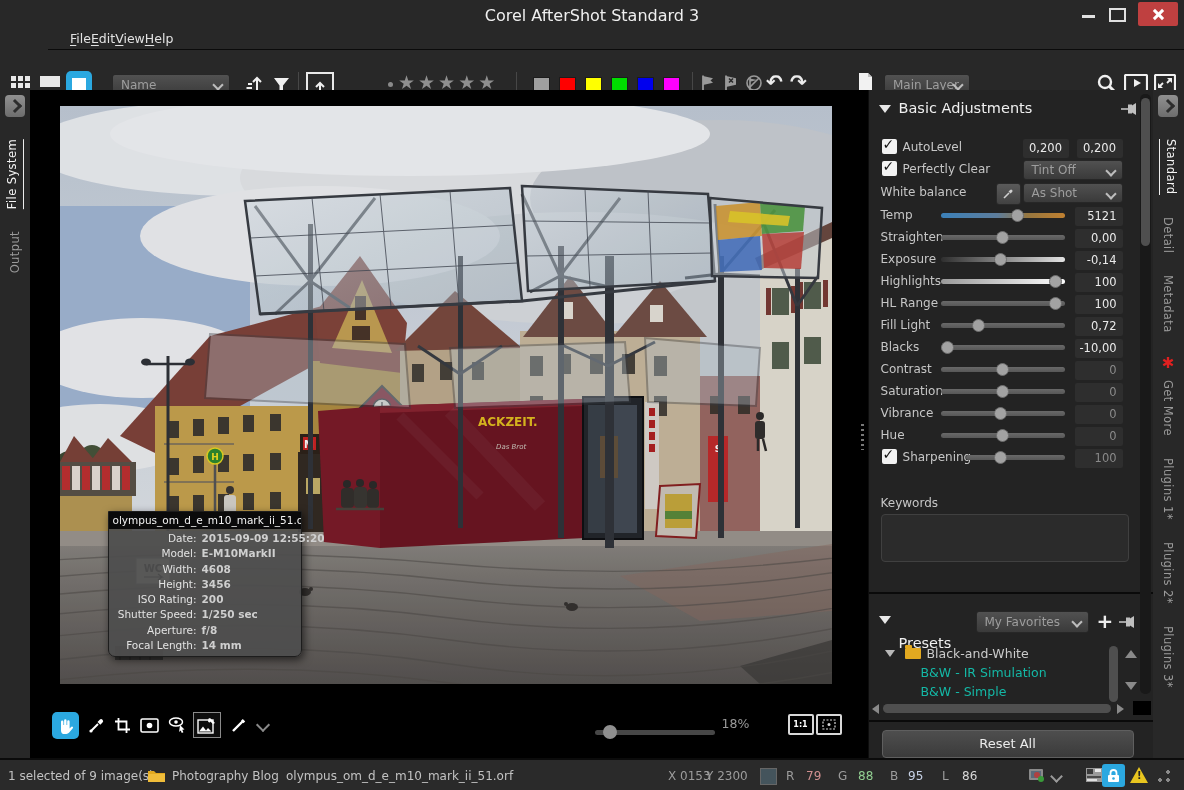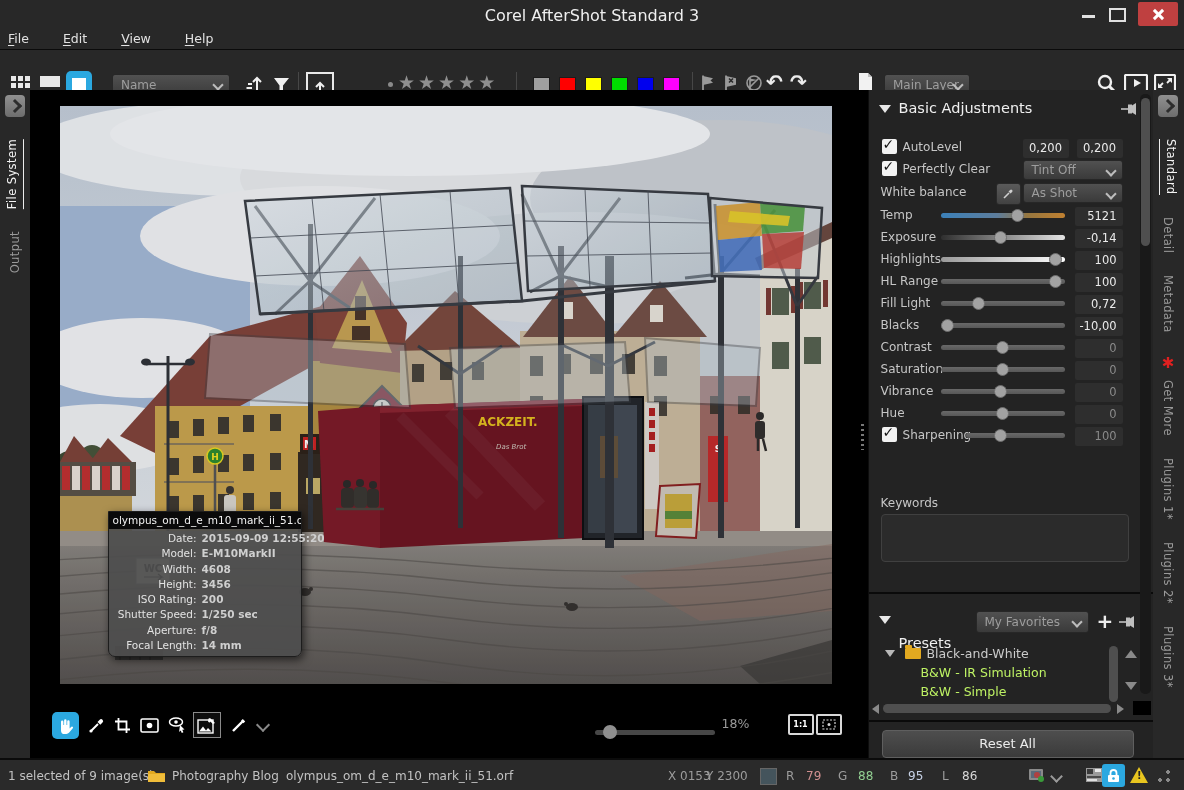"File" #menubar { gap: 34px -> none; margin-left: none -> 48px; padding-left: 8px -> 22px }
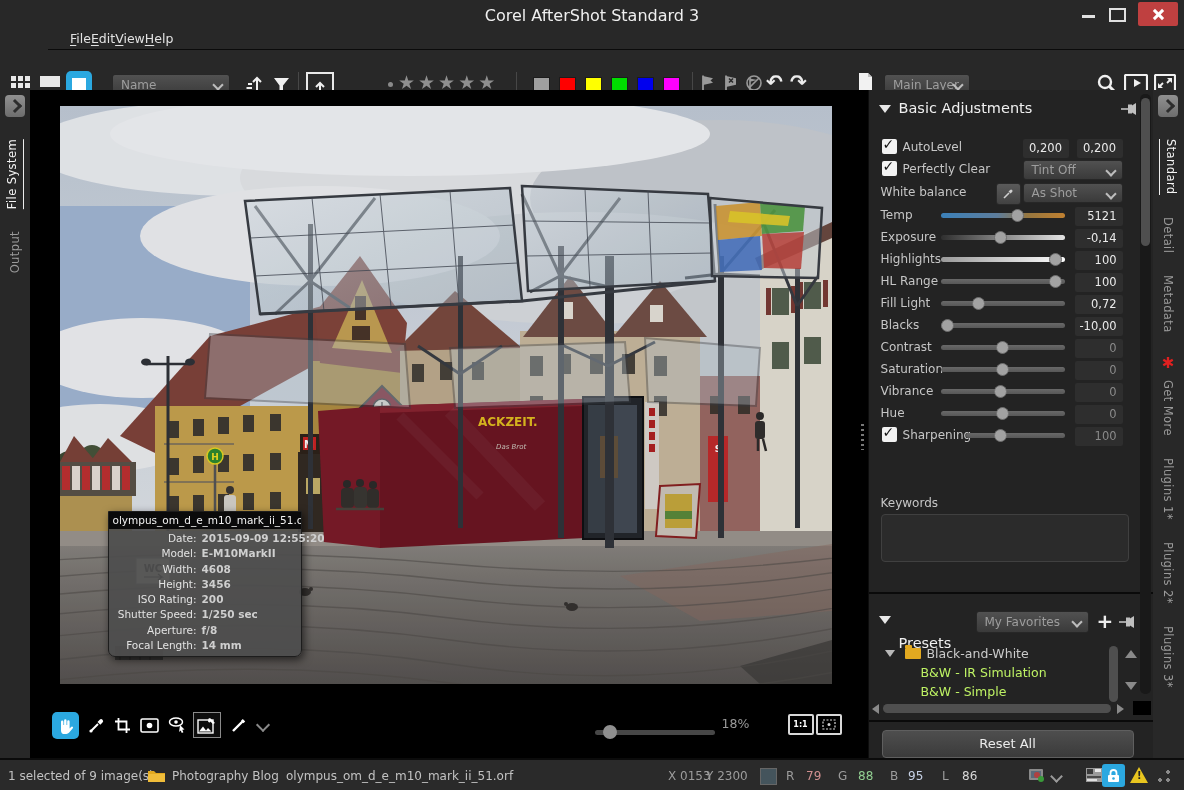"Straighten" div.adj-row { html: none -> <div> <span>Straighten</span> <div> <div></div> <div></div> </div> <div>0,00</div> </div> }
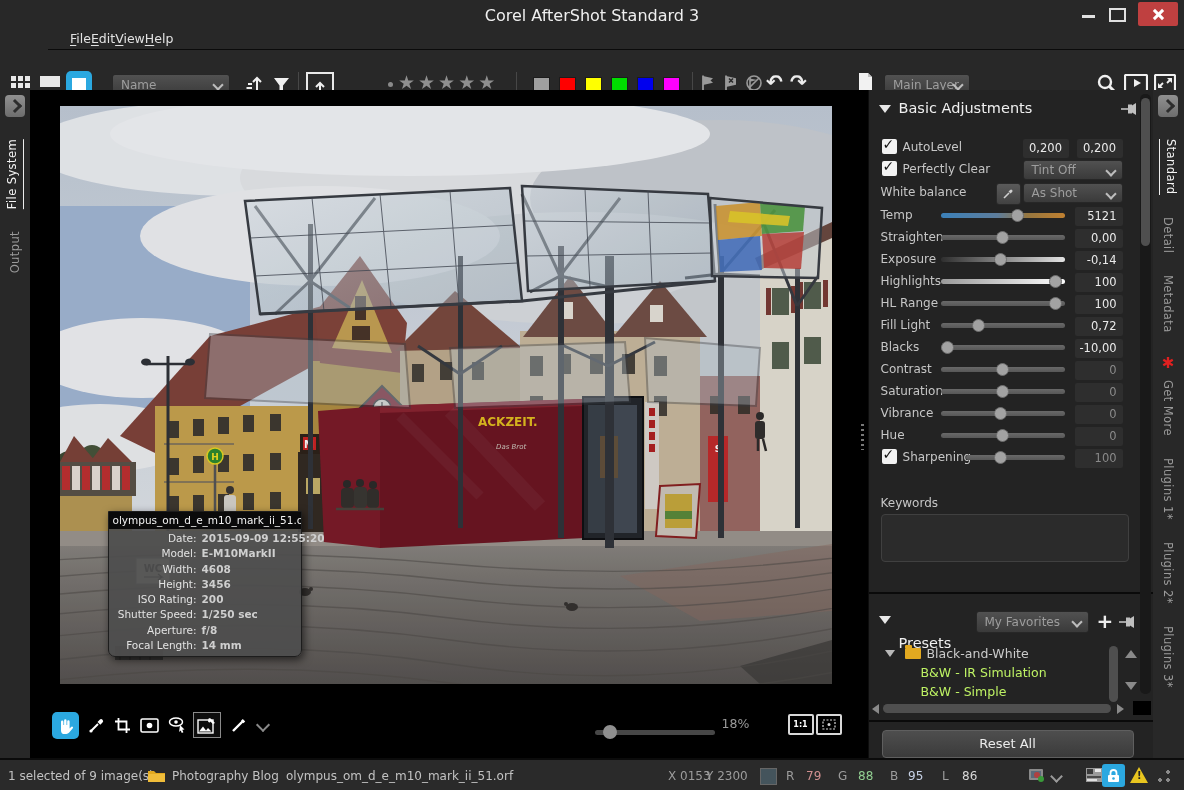"B&W - IR Simulation" .tree-row.item .tree-label { color: #bef264 -> #14b8a6 }
